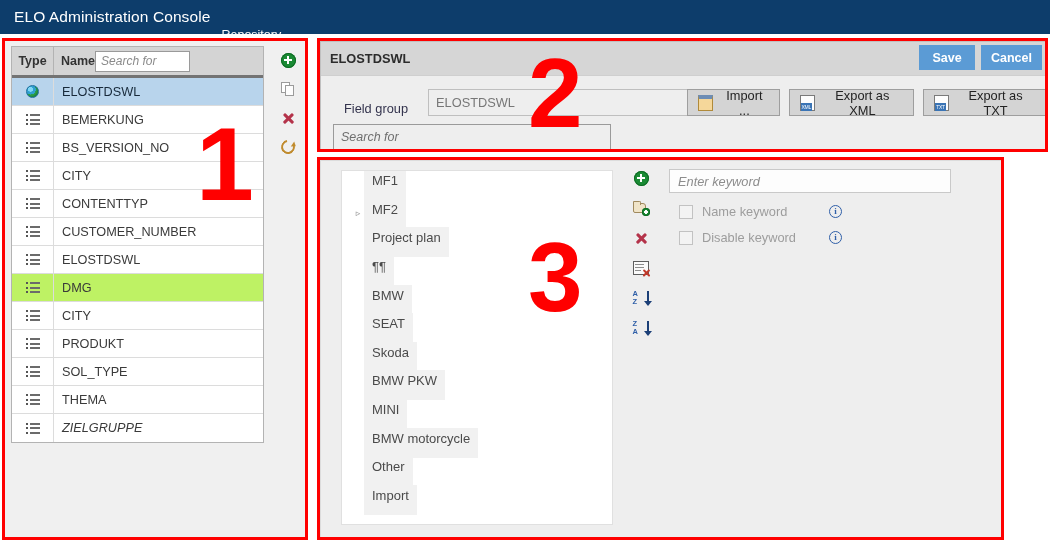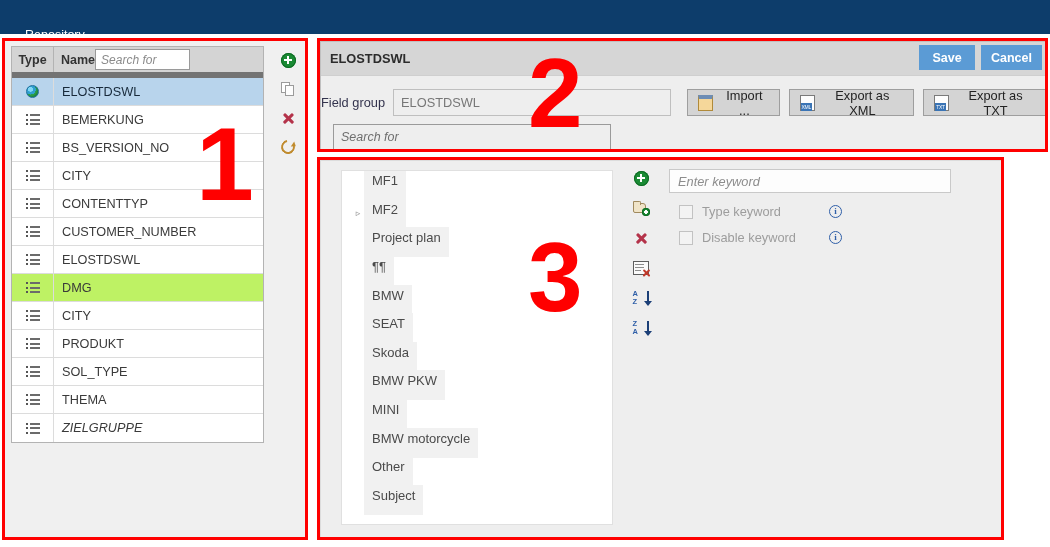"ELO Administration Console" span.app-title { html: none -> <span>ELO Administration Console</span> }
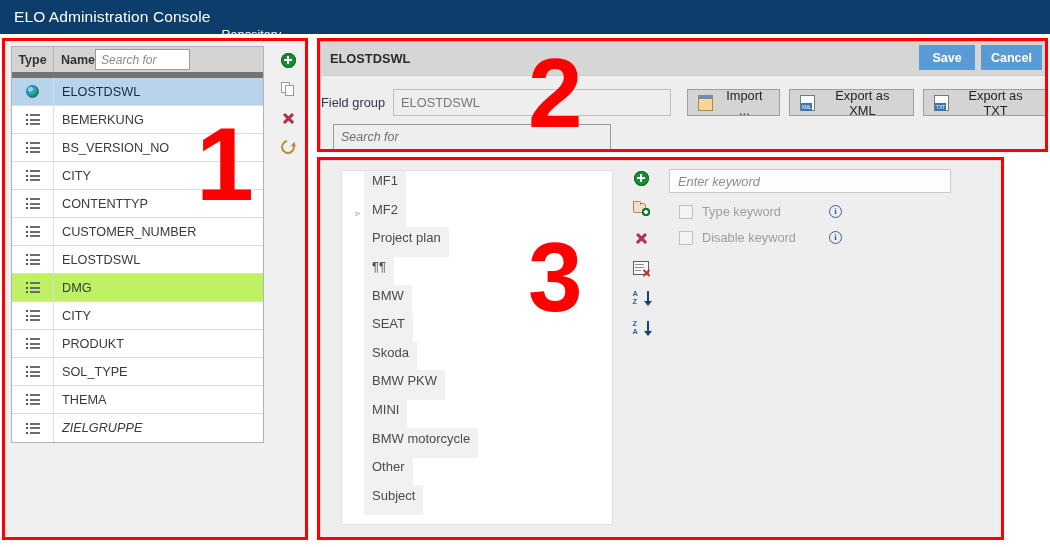"Type" .list-head { border-bottom: 6px solid #737373 -> 3px solid #737373 }
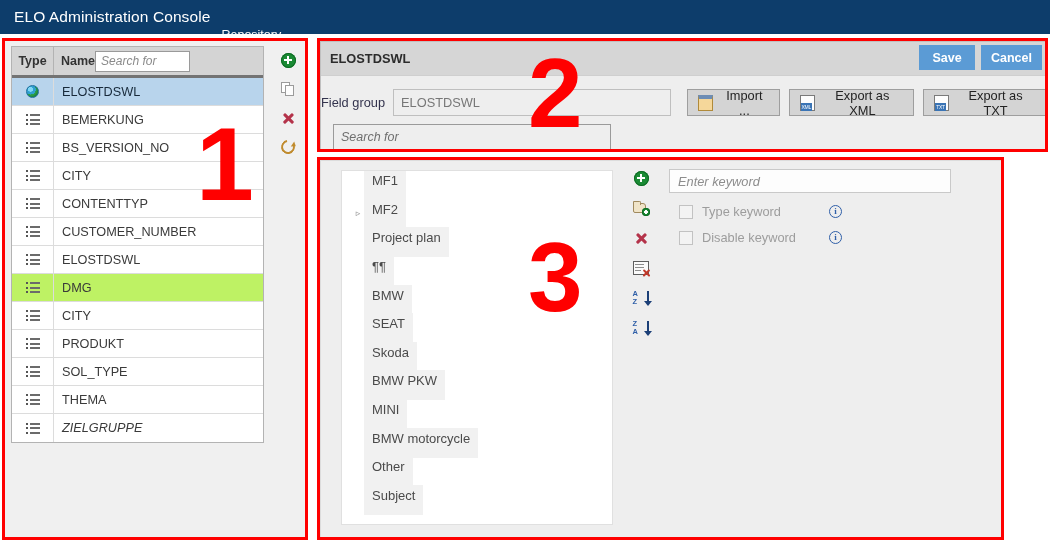"Field group" .fg-row { align-items: center -> flex-end; gap: 8px -> 20px; left: 0 -> 23px }
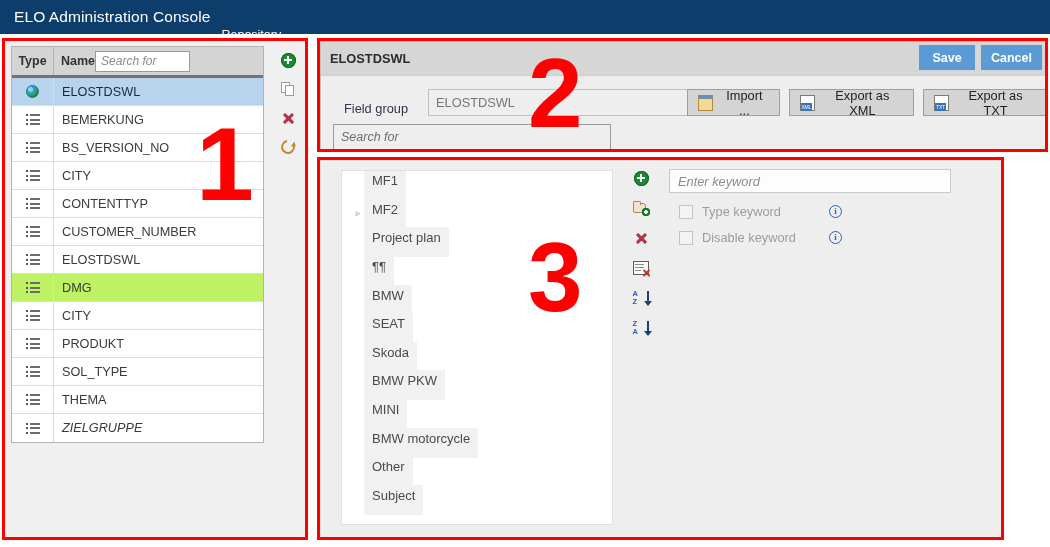"Type keyword" span.chk-label { text: Type -> Name }
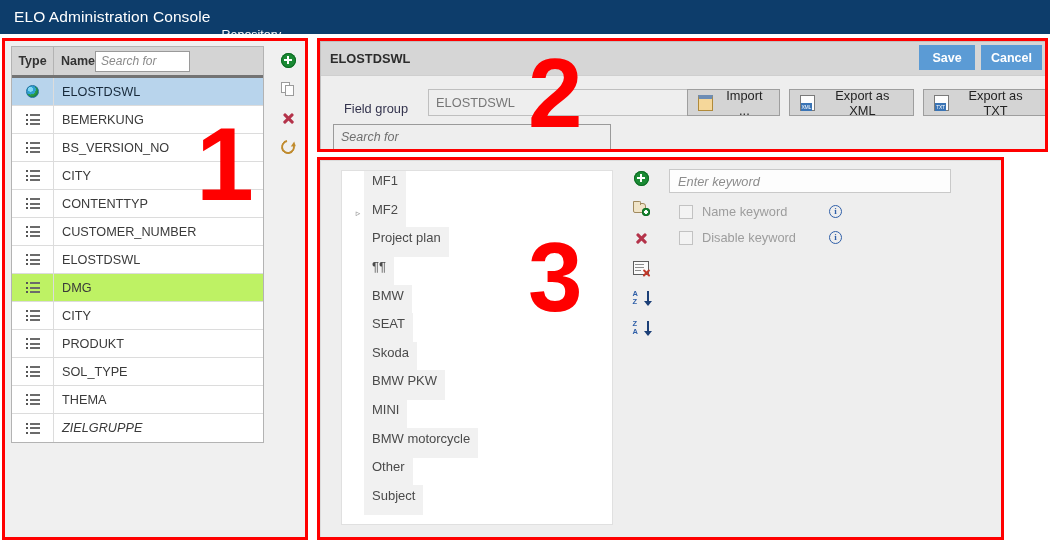"Subject" span.kw-chip { text: Subject -> Import }
